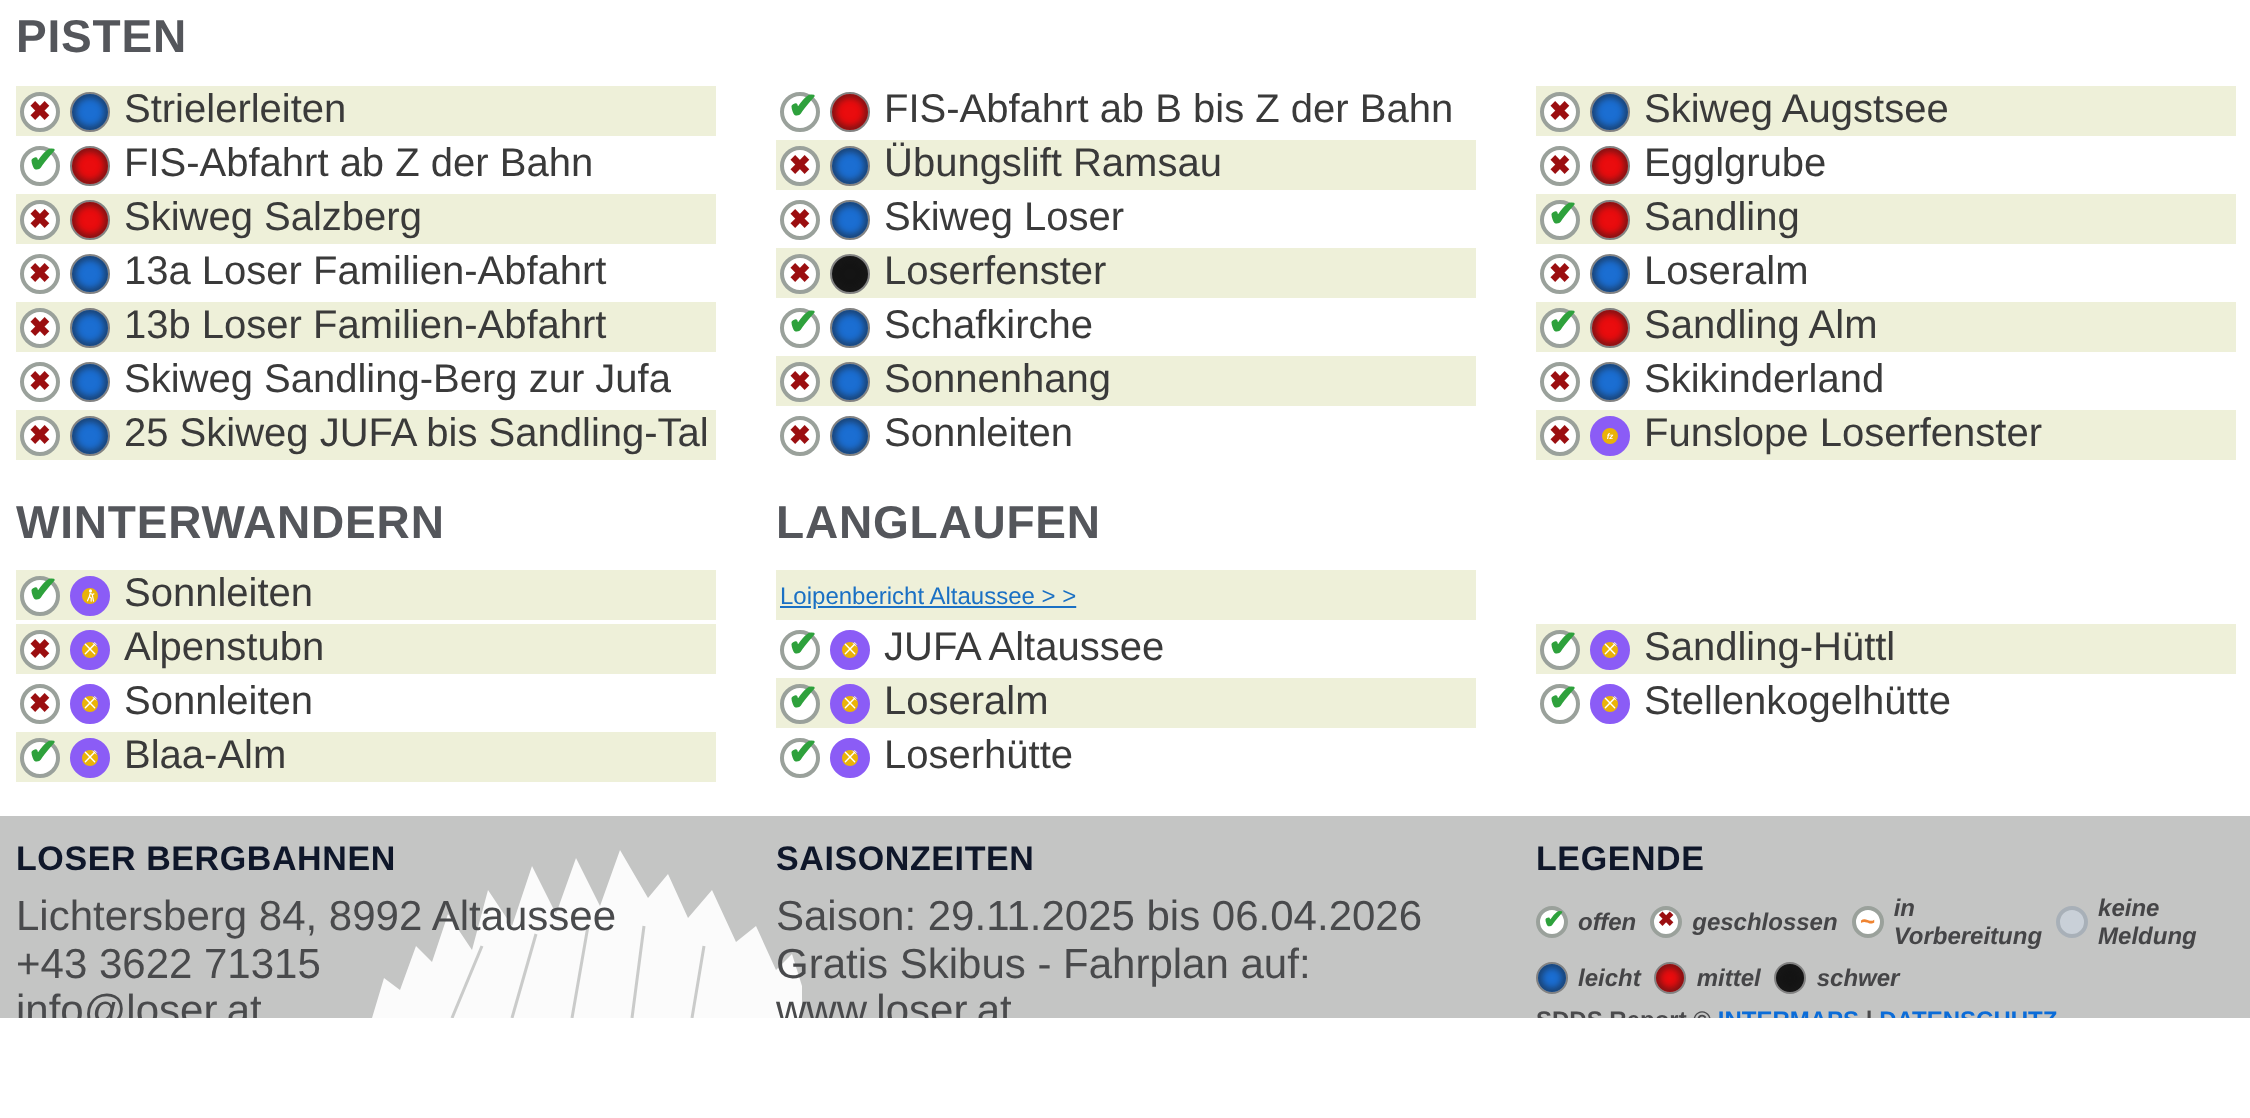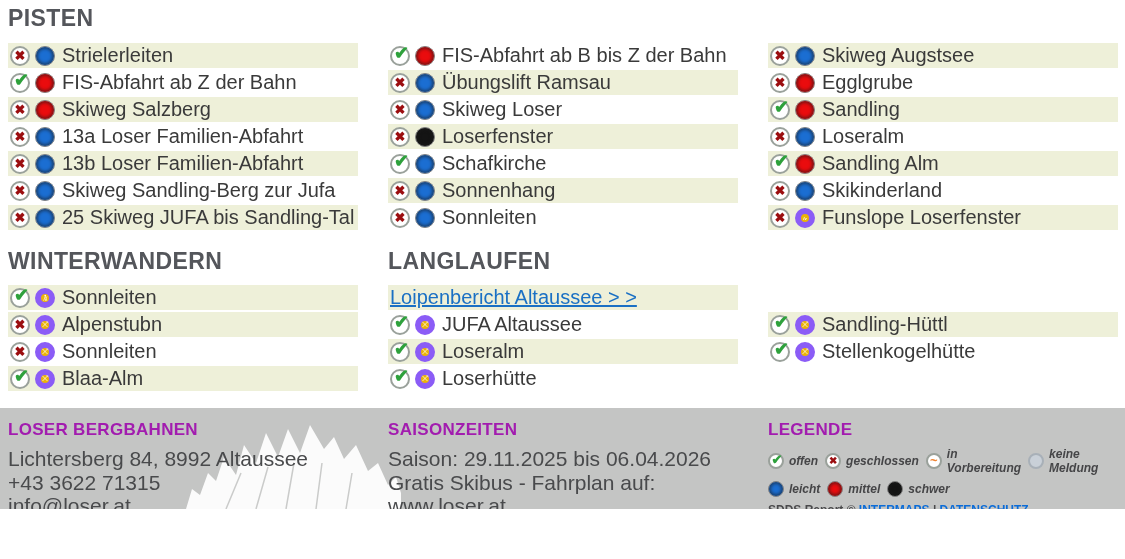"Loipenbericht Altaussee > >" .link-row a { font-size: 20px -> 12px }
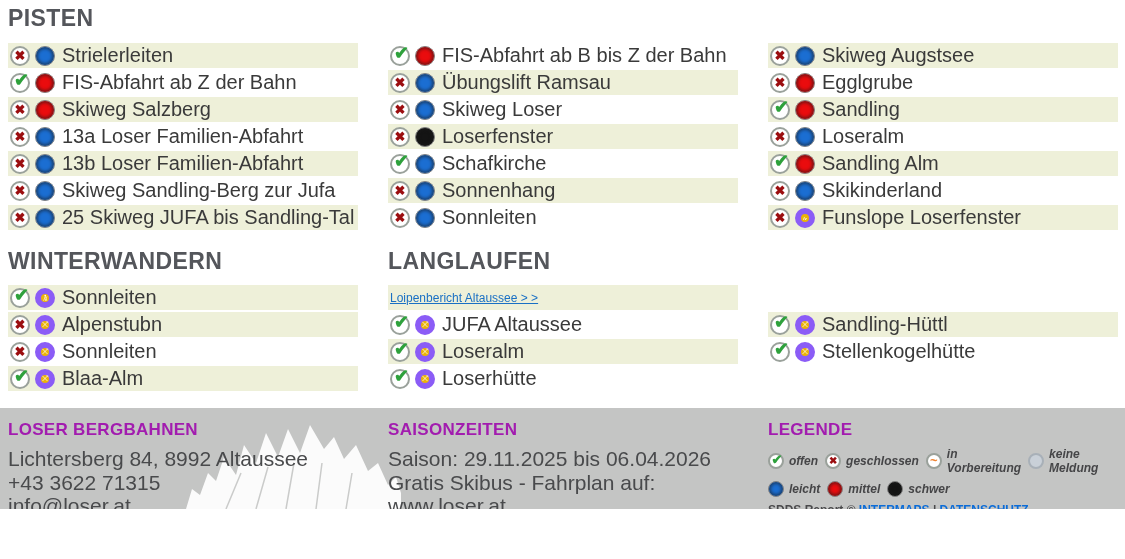"LOSER BERGBAHNEN" footer h3 { color: #a21caf -> #0f172a }
